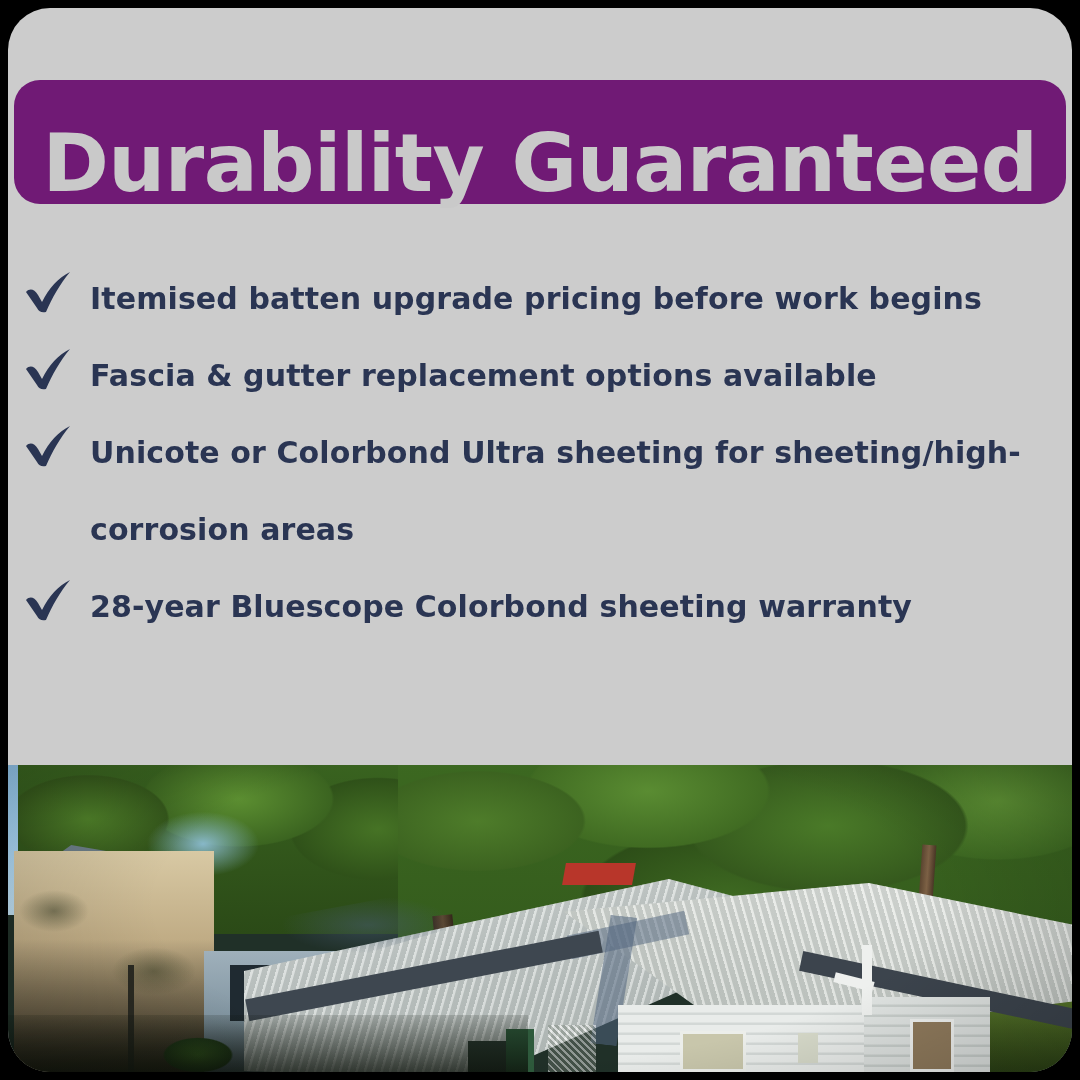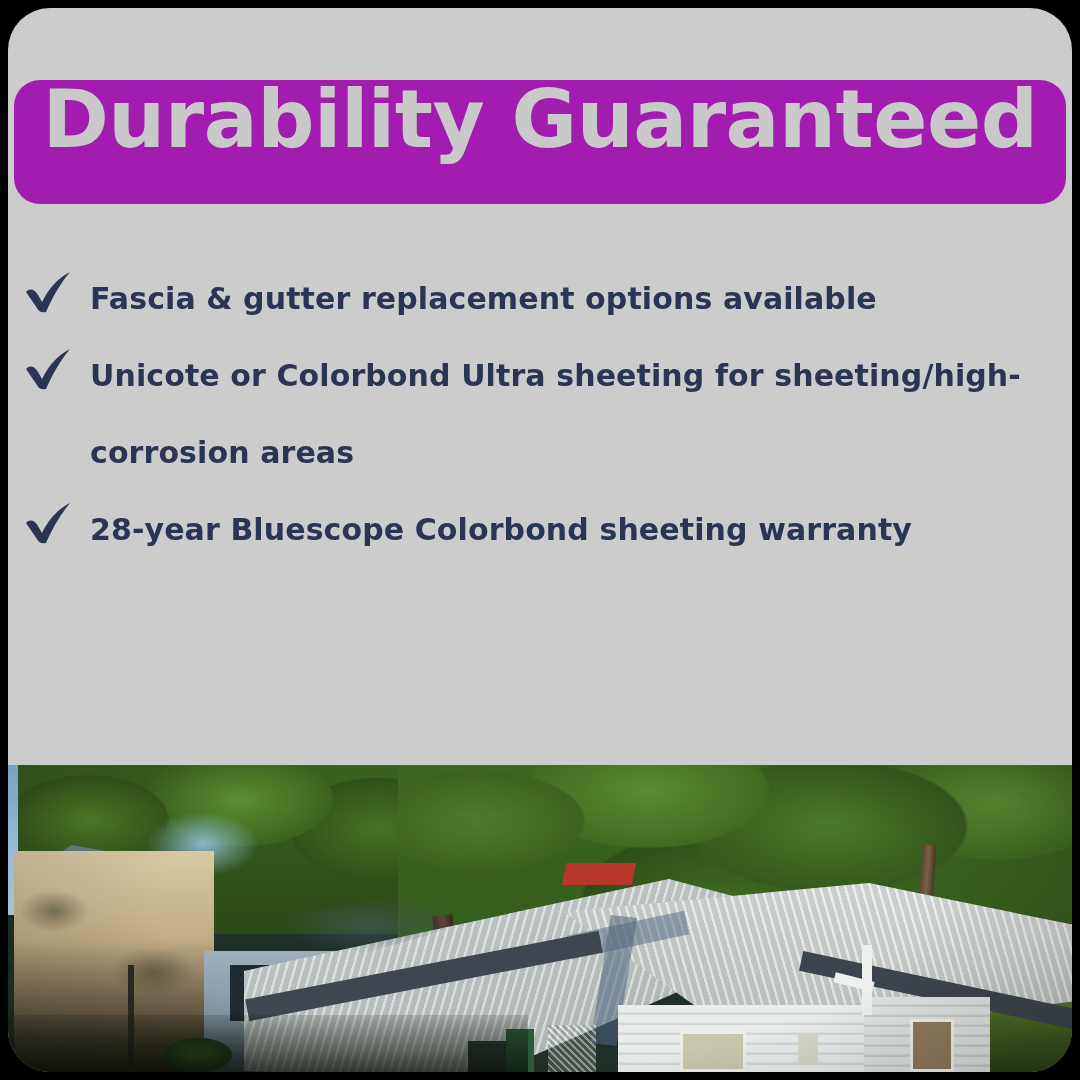"Durability Guaranteed" #title-banner { align-items: flex-start -> flex-end; background: #a21caf -> #701a75 }
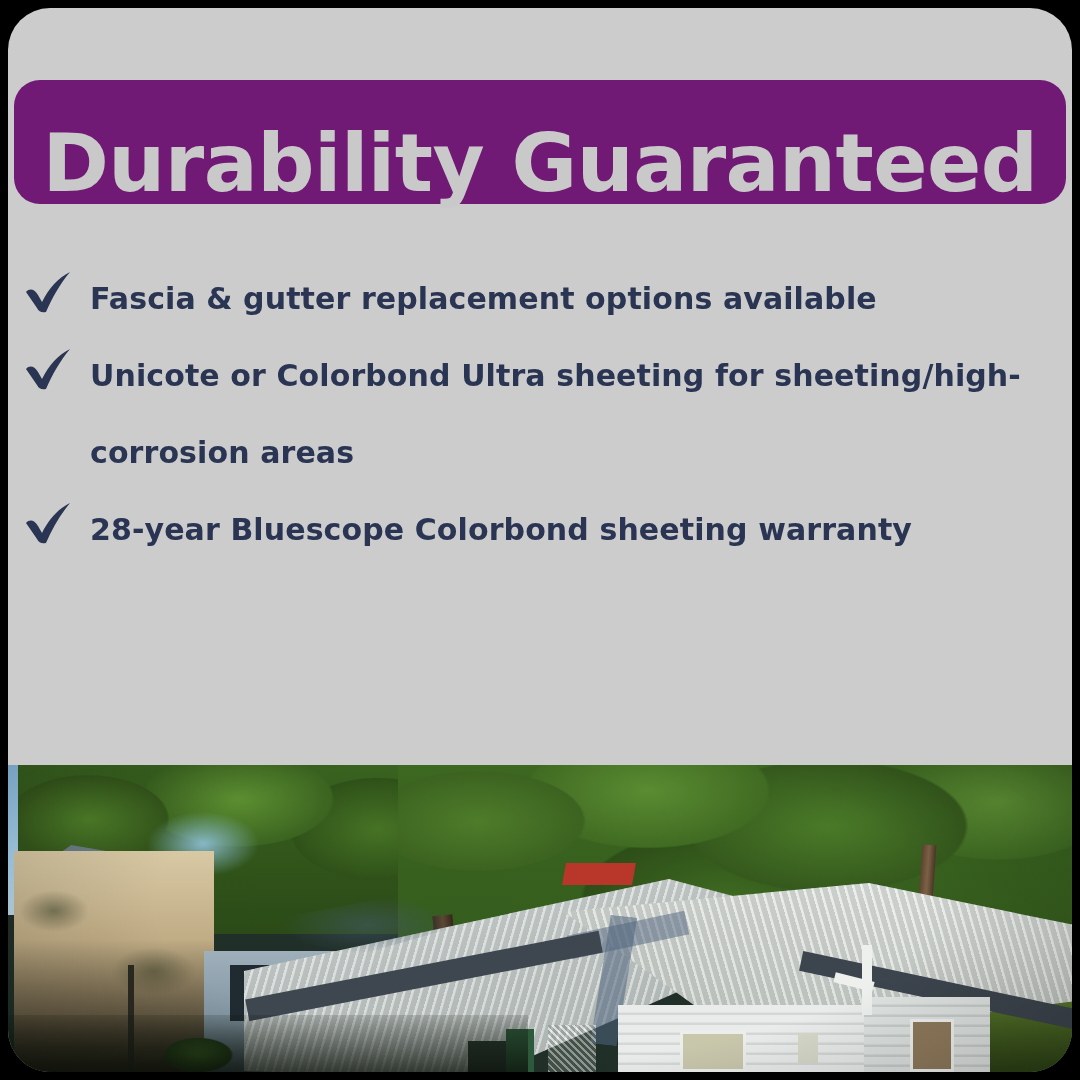"Itemised batten upgrade pricing before" div.check-row { html: none -> <div> <span> <svg> <path></path> </svg> </span> <span>Itemised batten upgrade pricing before work begins</span> </div> }
